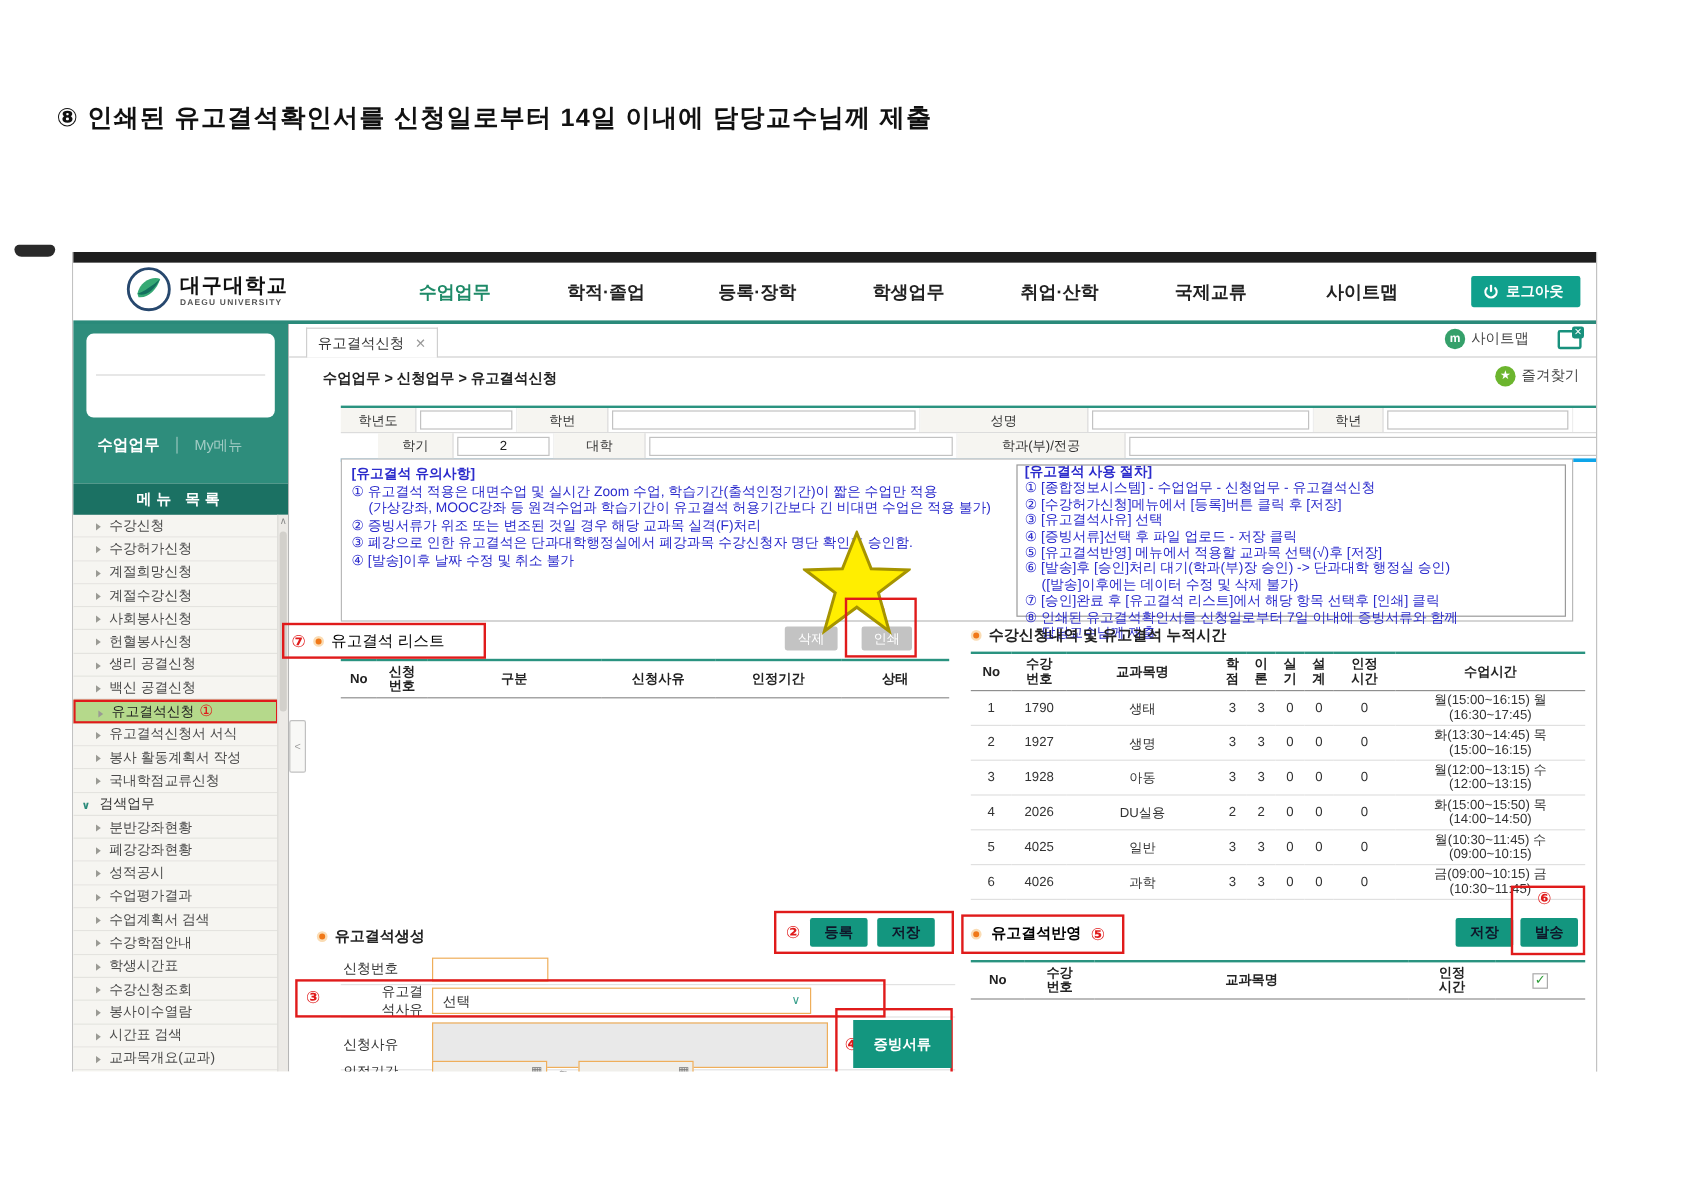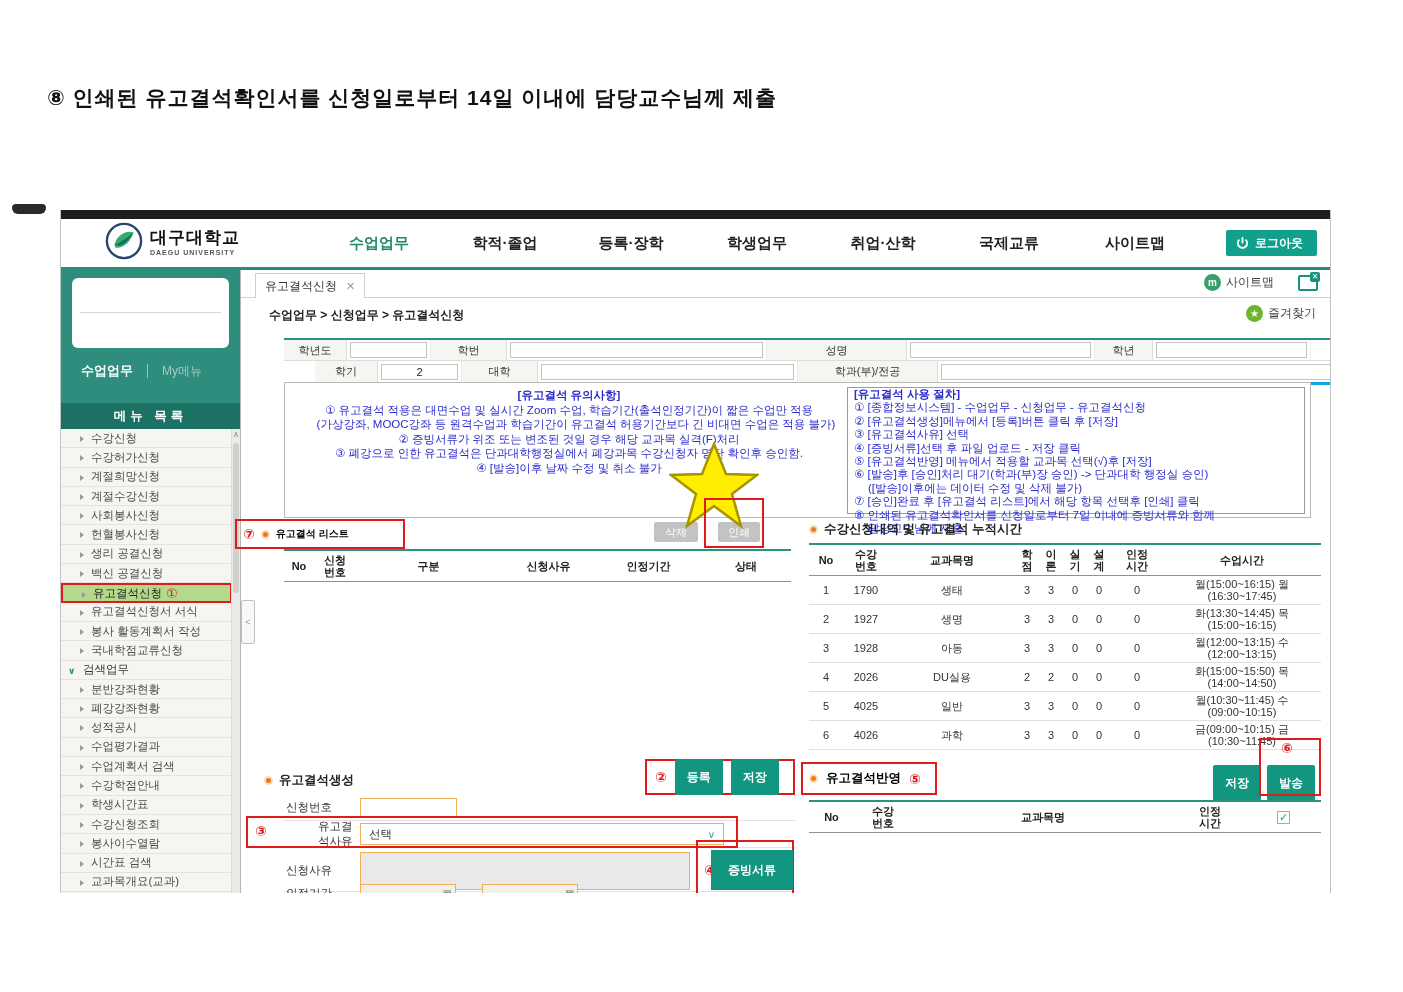"[유고결석 유의사항]" .nl { text-align: center -> none }
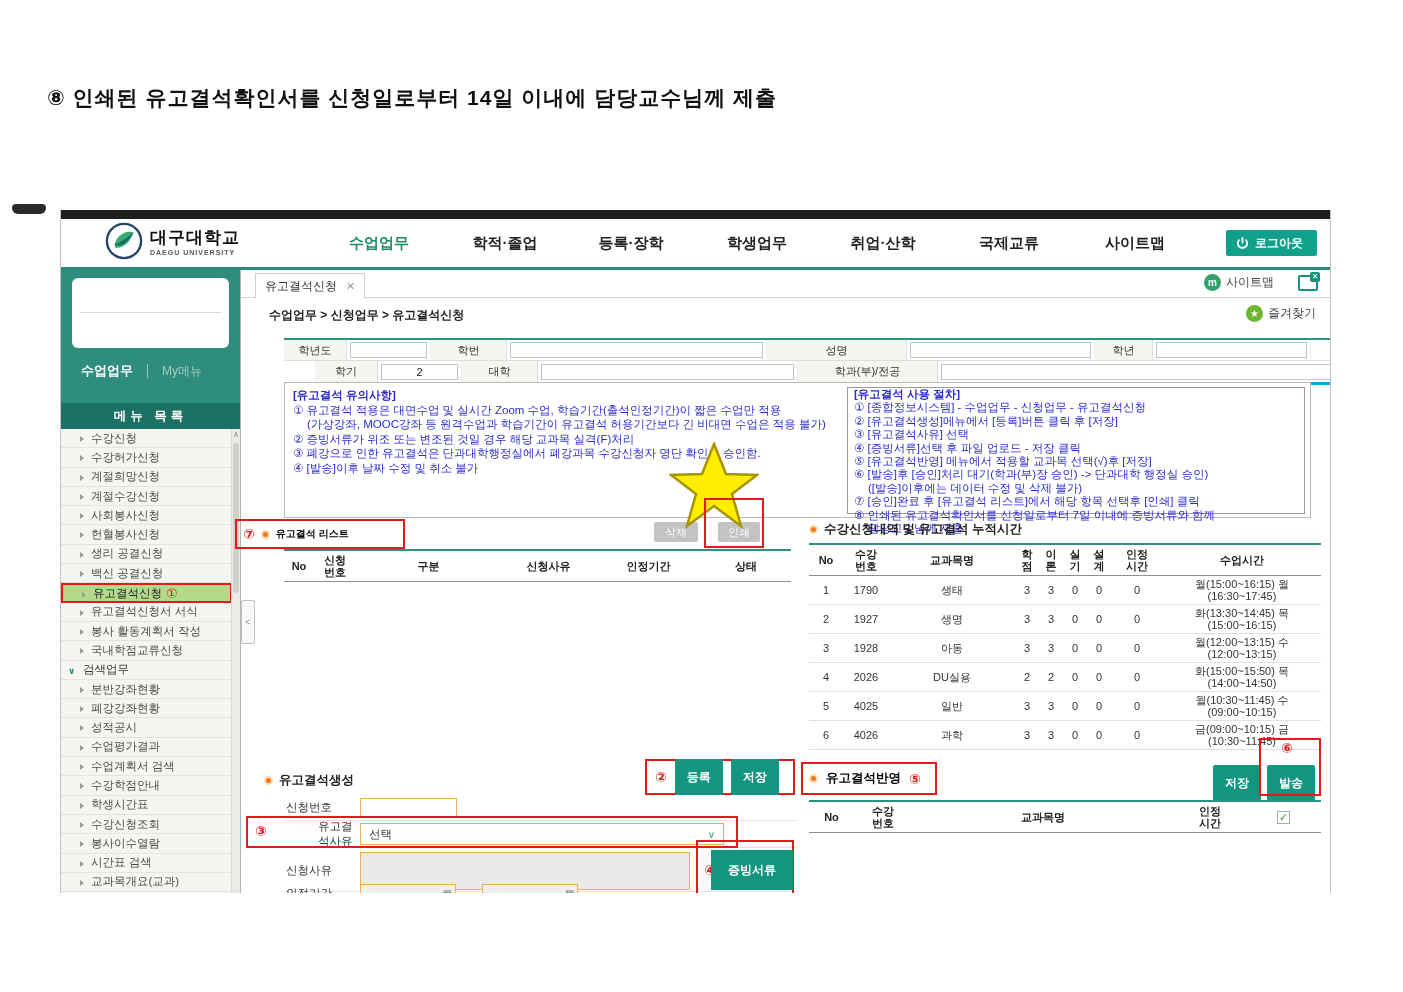"② [유고결석생성]메뉴에서 [등록]버튼 클릭 후" div { text: 유고결석생성 -> 수강허가신청 }
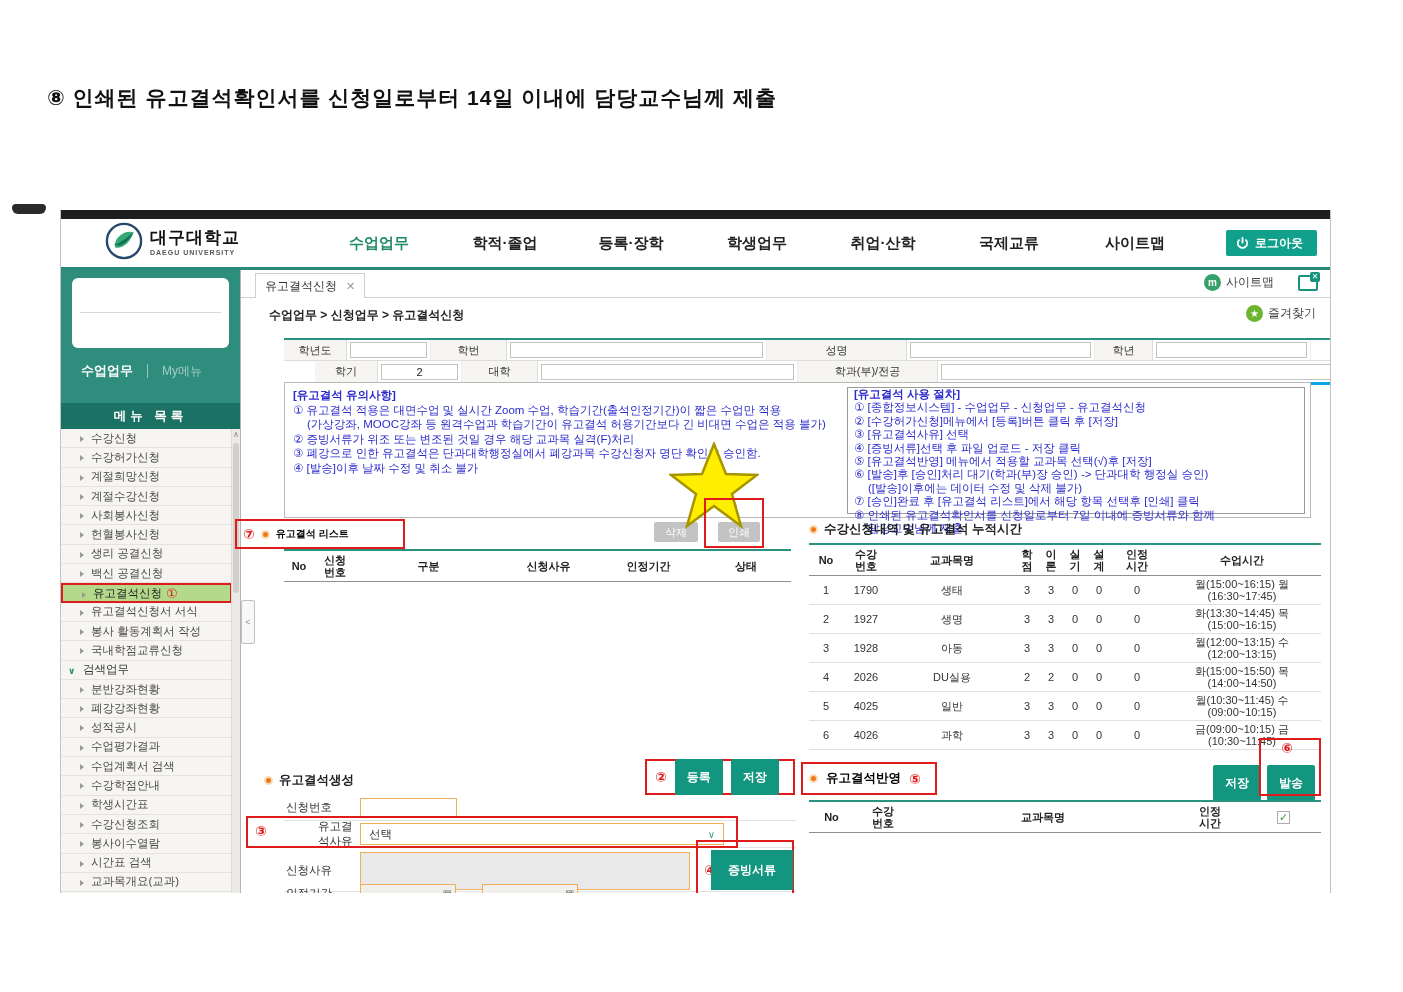"유고결석 리스트" span { font-size: 10px -> 13px; font-weight: bold -> normal }
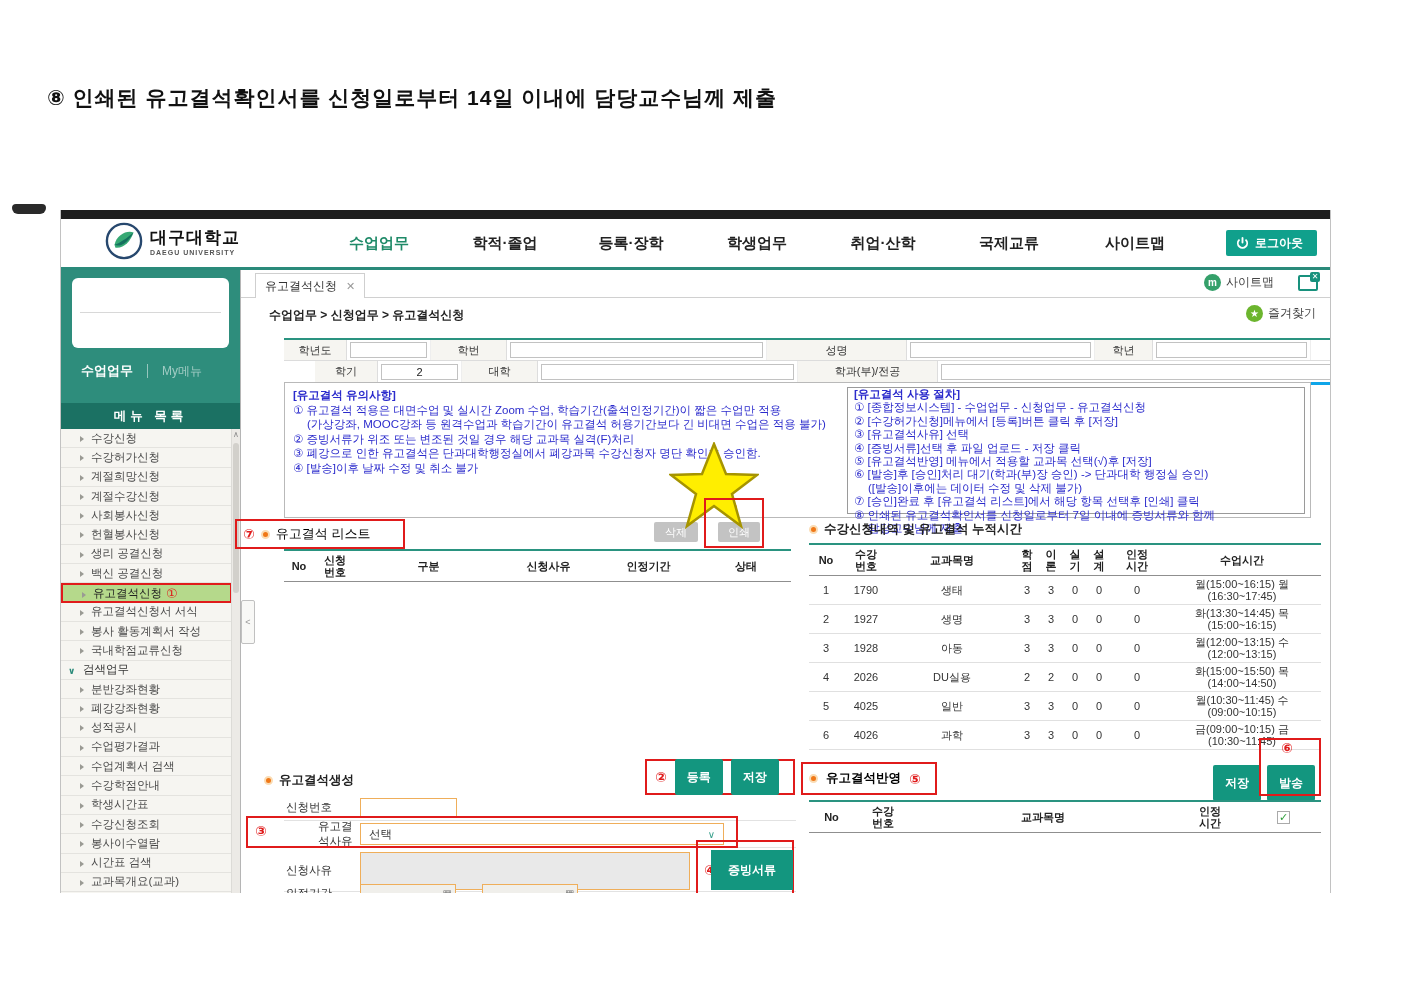"등록" .tbtn { color: #ffffff -> #0f172a; height: 36px -> 24px }
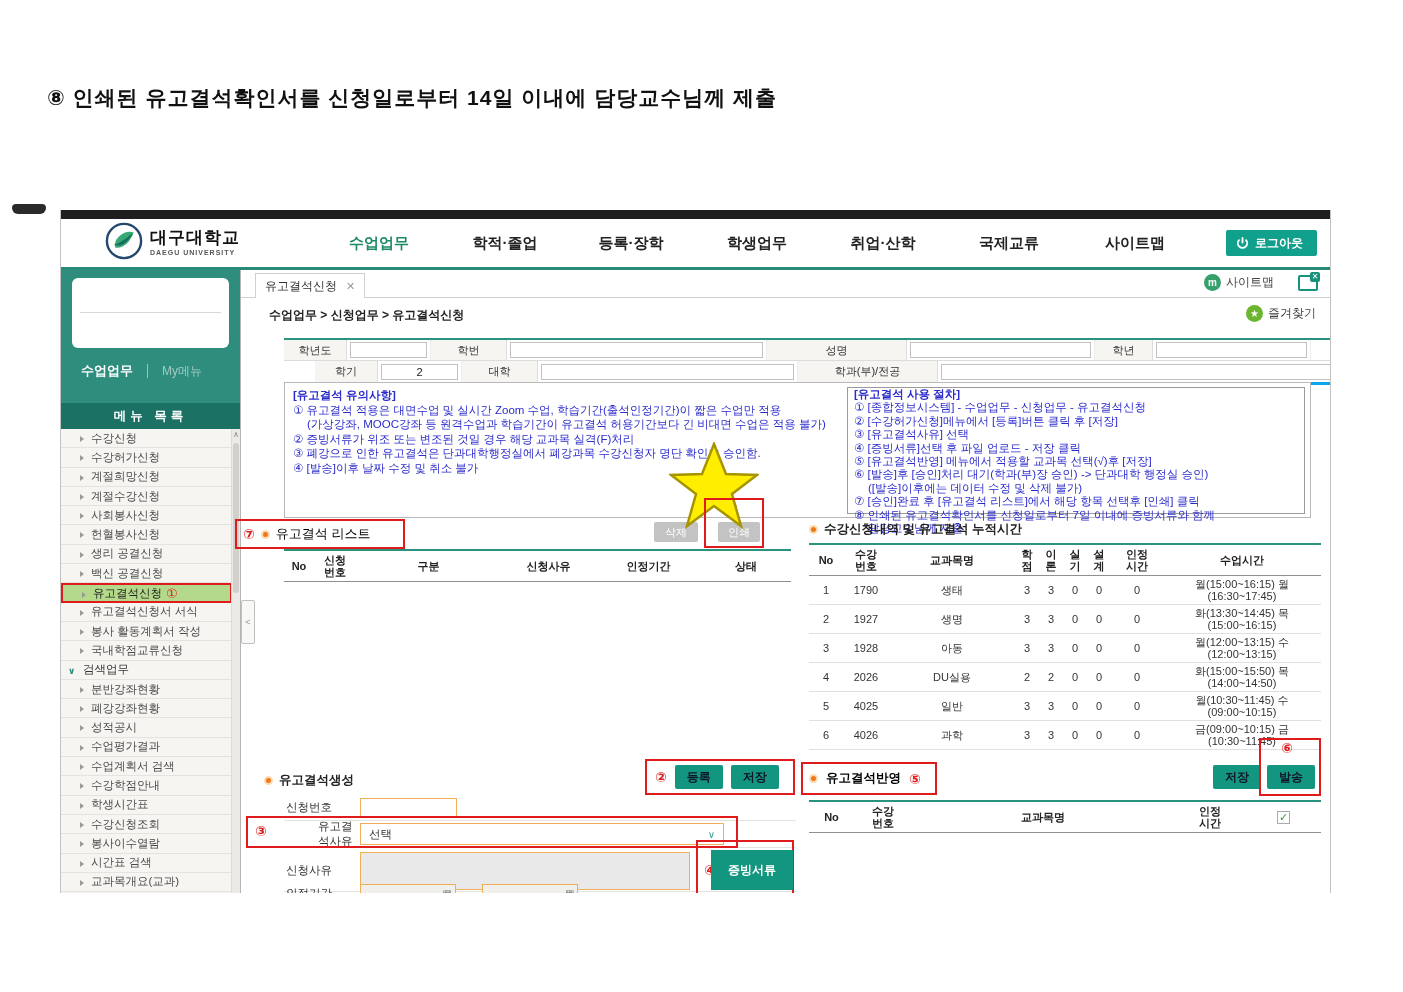"선택" .reason-select { width: 364px -> 316px }
